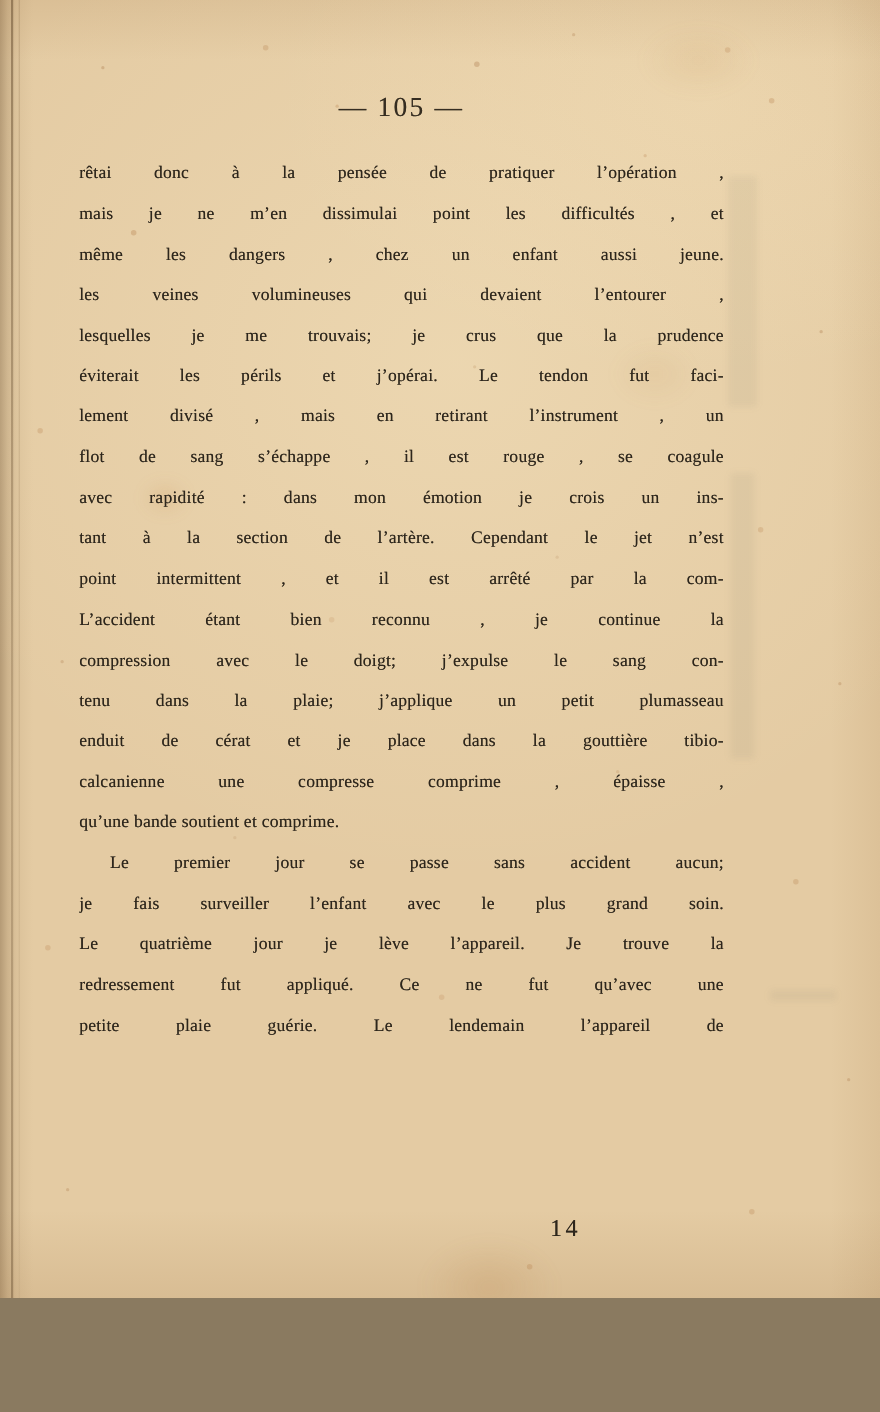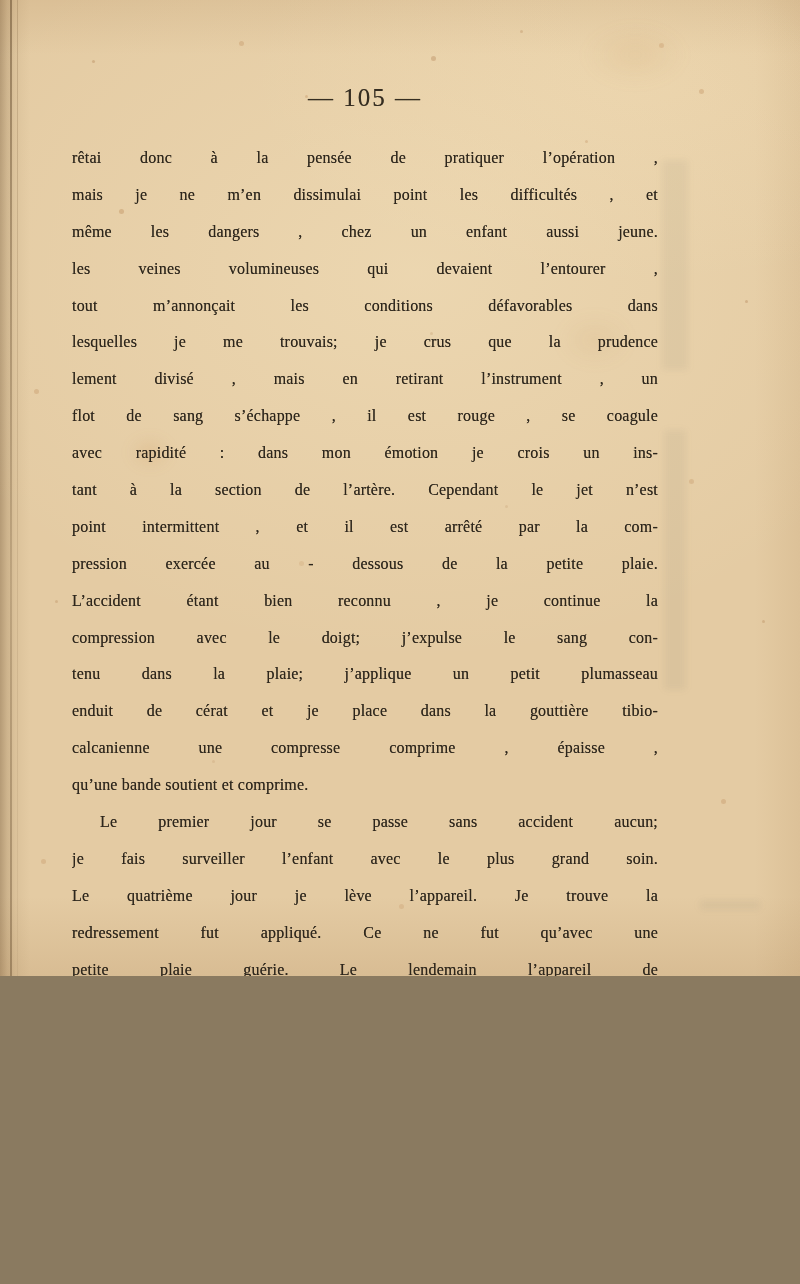"— 105 —" .page { height: 976px -> 1180px }
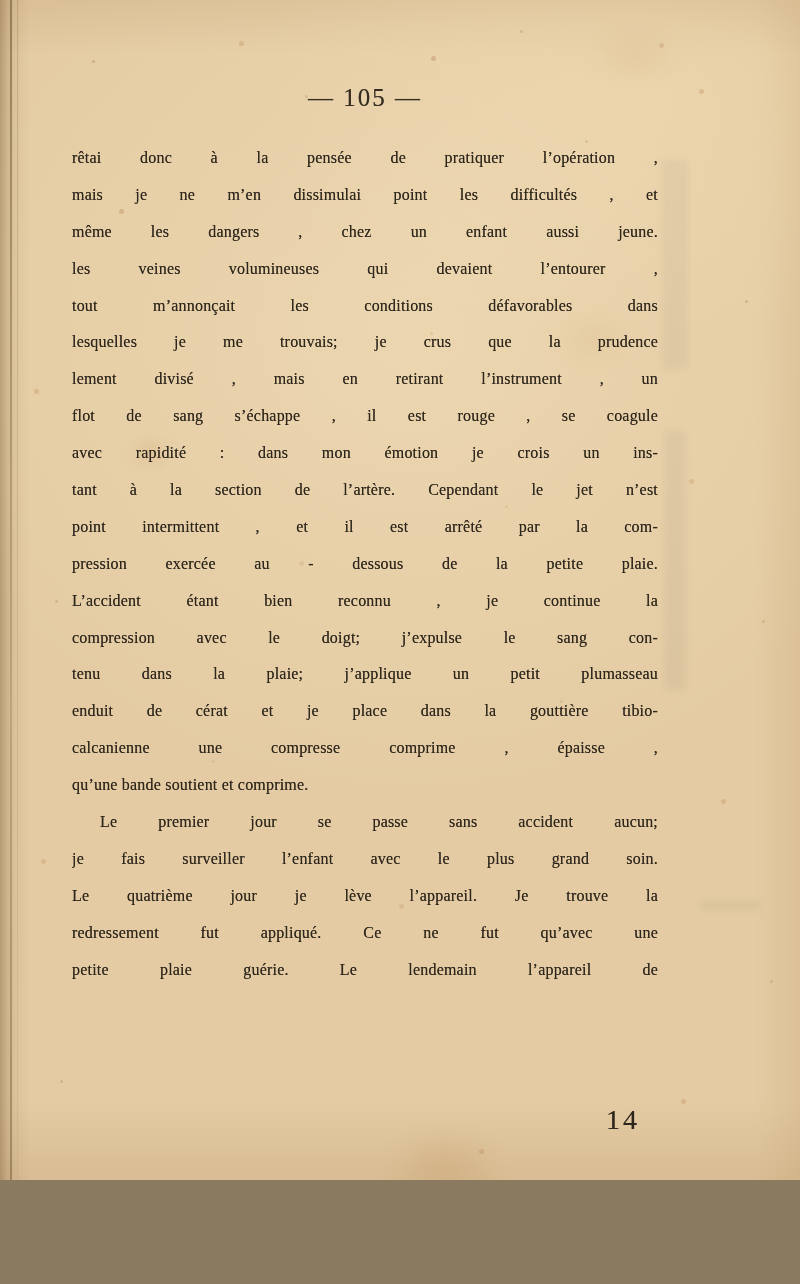"tout m’annonçait les conditions" div.line { html: <div>tout m’annonçait les conditions défavorables dans</div> -> none }
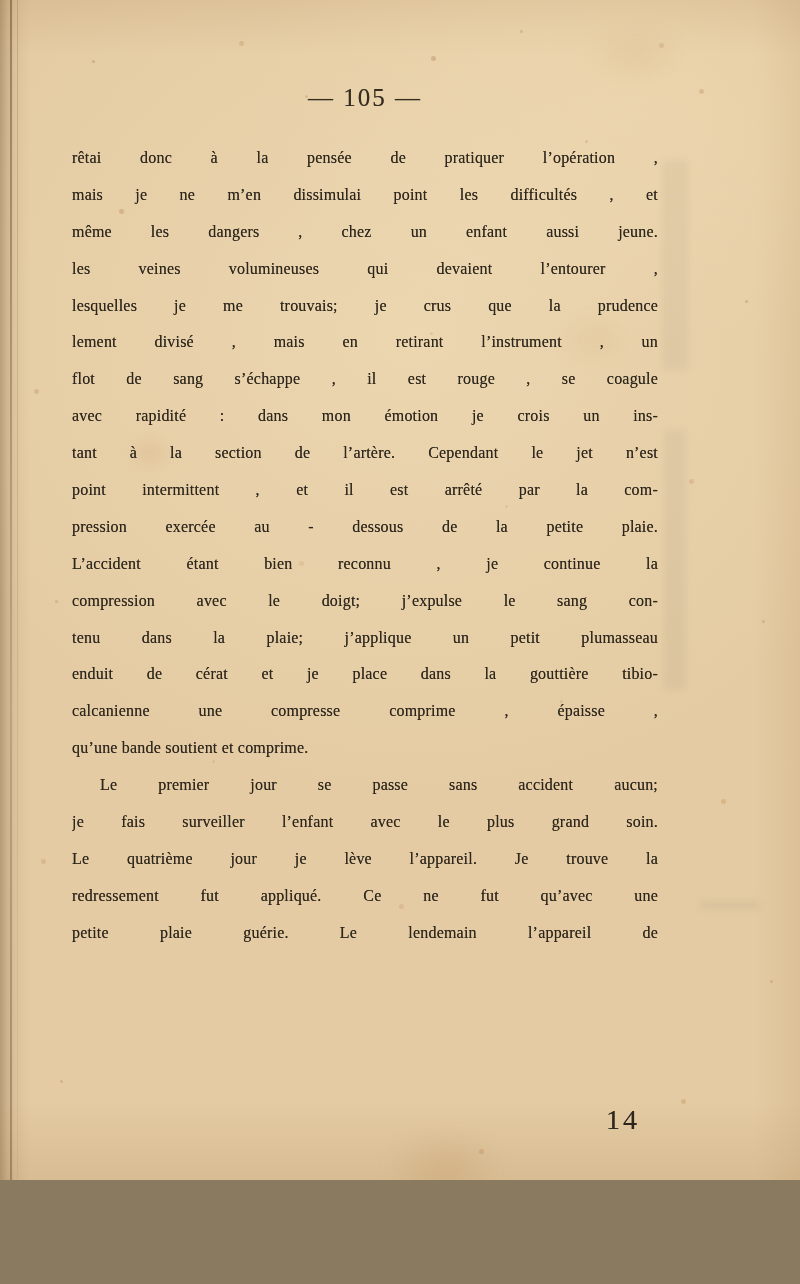"éviterait les périls et j’opérai." div.line { html: none -> <div>éviterait les périls et j’opérai. Le tendon fut faci-</div> }
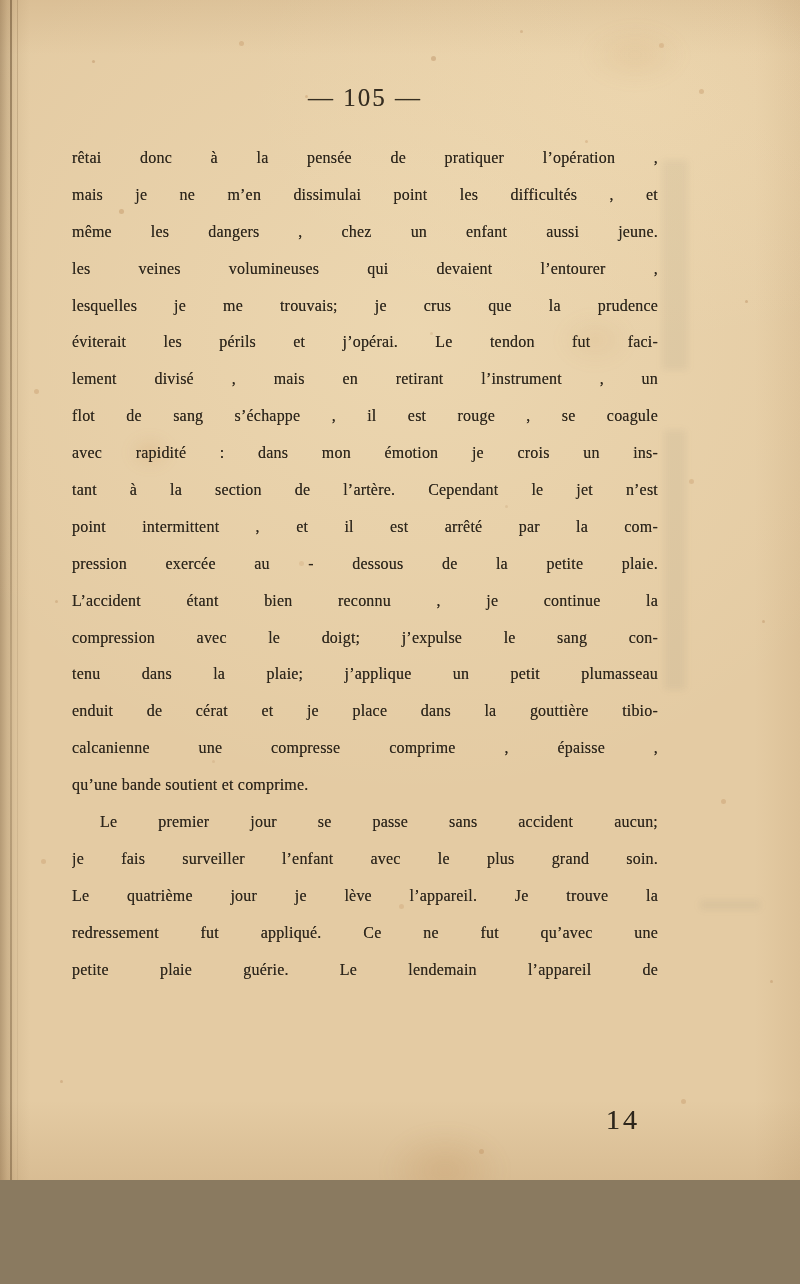"pression exercée au - dessous" div.line { html: <div>pression exercée au - dessous de la petite plaie.</div> -> none }
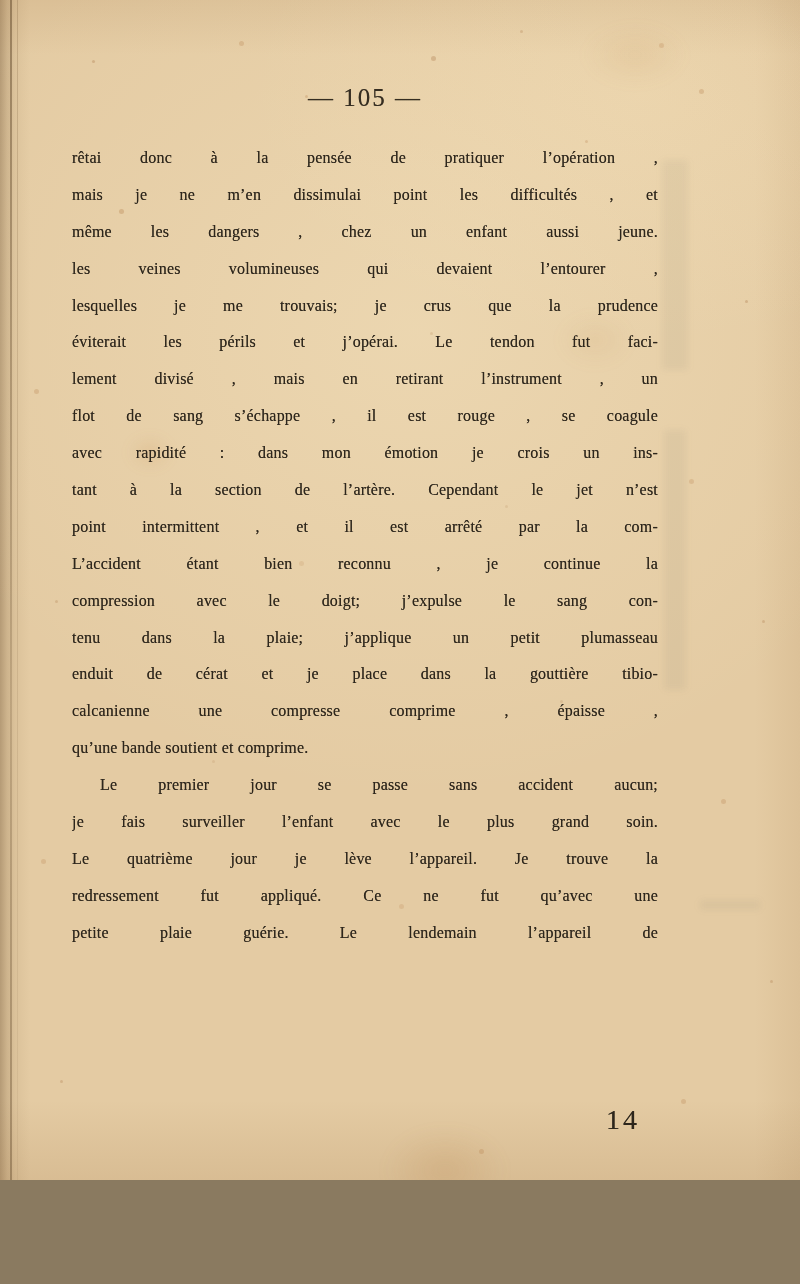"14" .signature { font-size: 28px -> 22px; text-align: right -> left }
